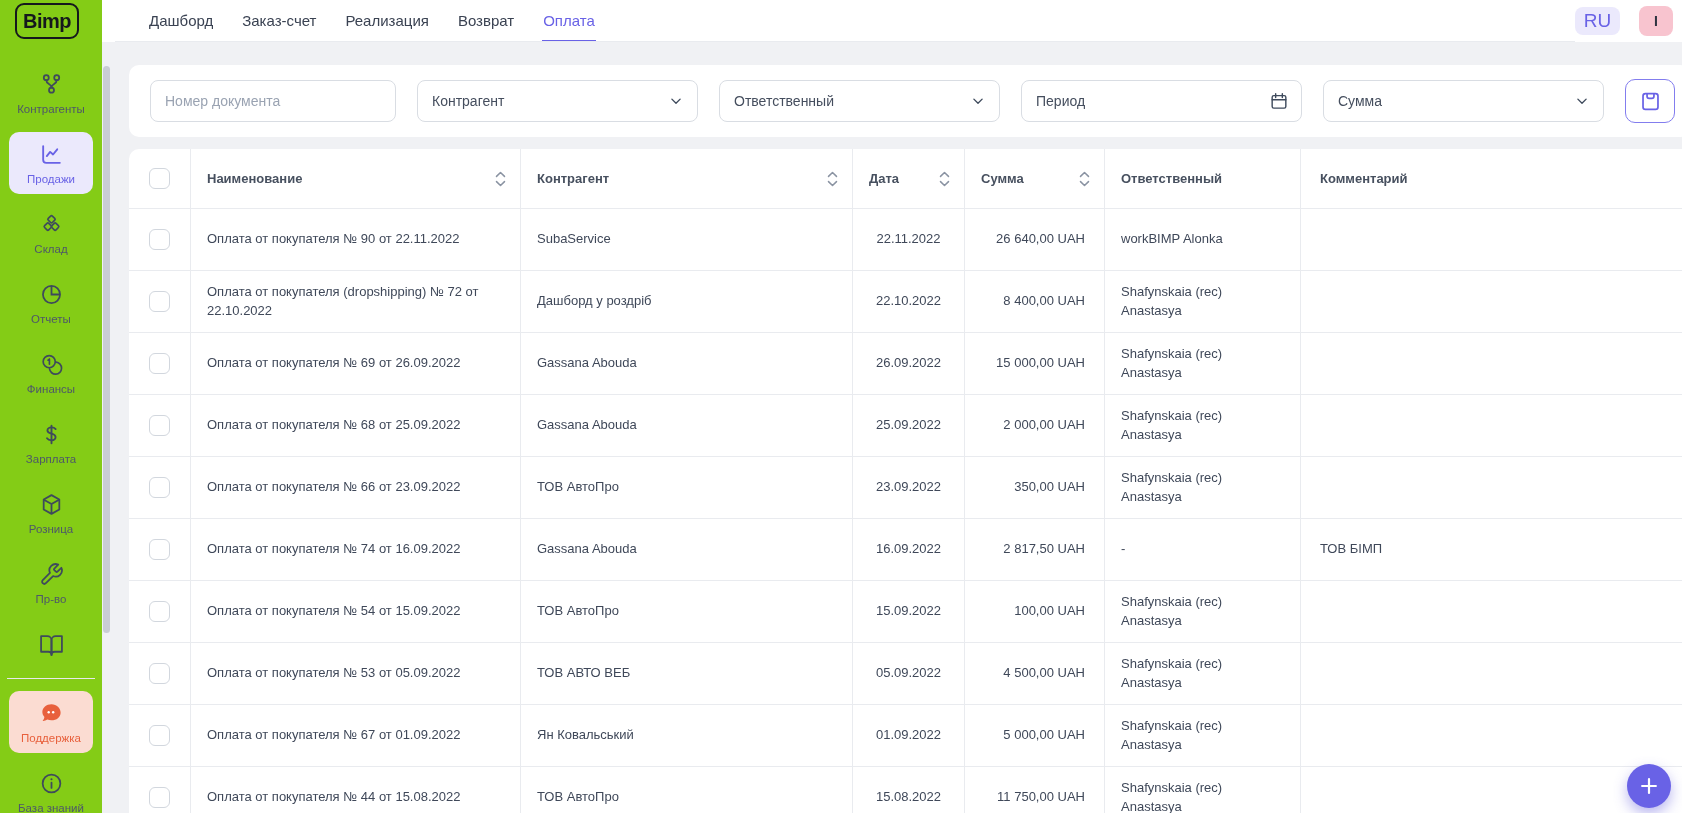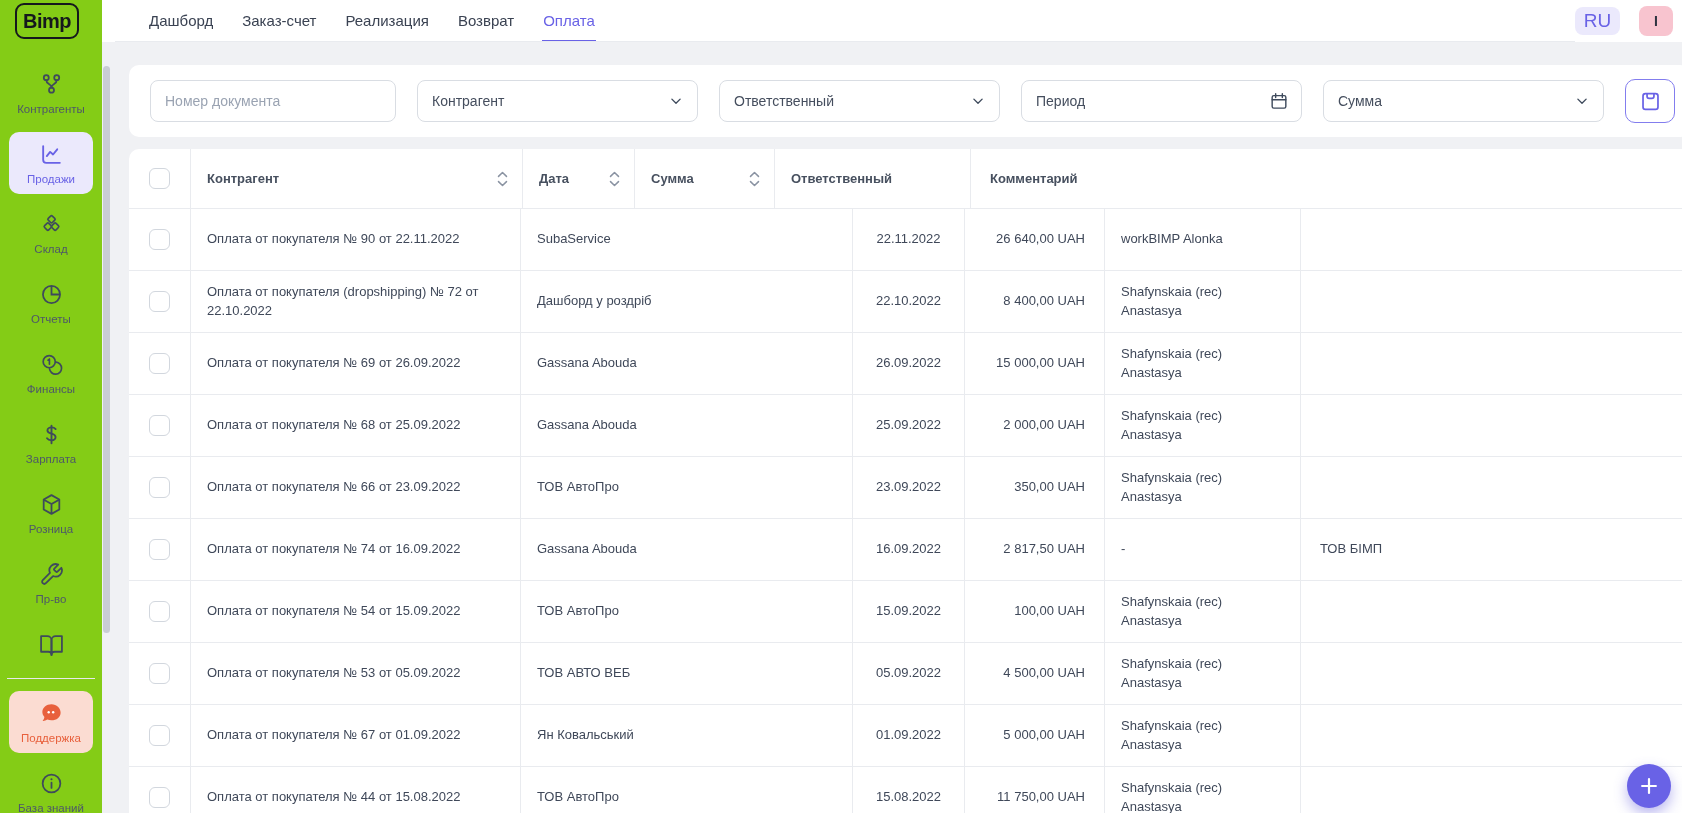"Наименование" div.th { html: none -> <div> <span>Наименование</span> <span> <svg> <path></path> <path></path> </svg> </span> </div> }
